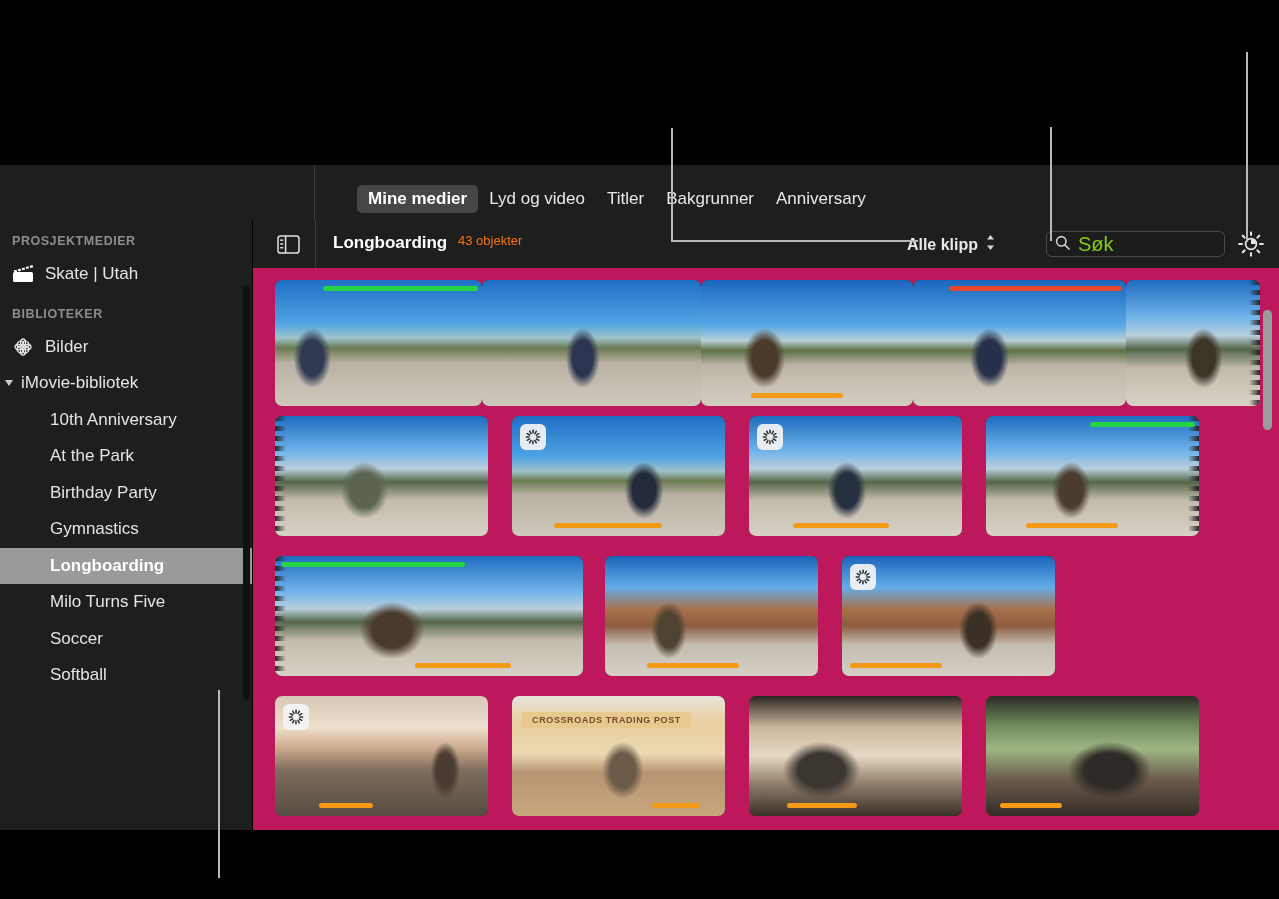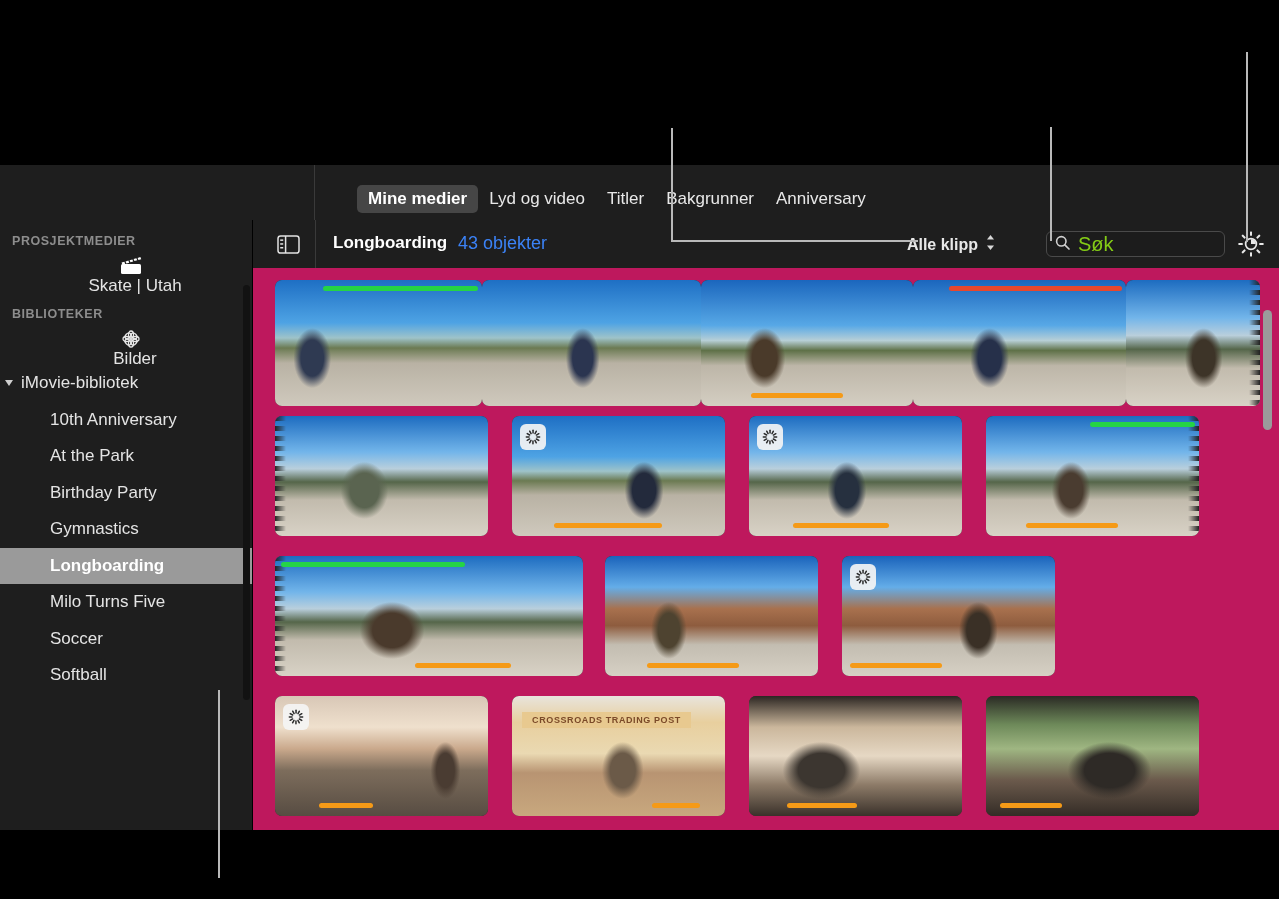"43 objekter" .bh-count { color: #3b82f6 -> #f97316; font-size: 18px -> 13px }
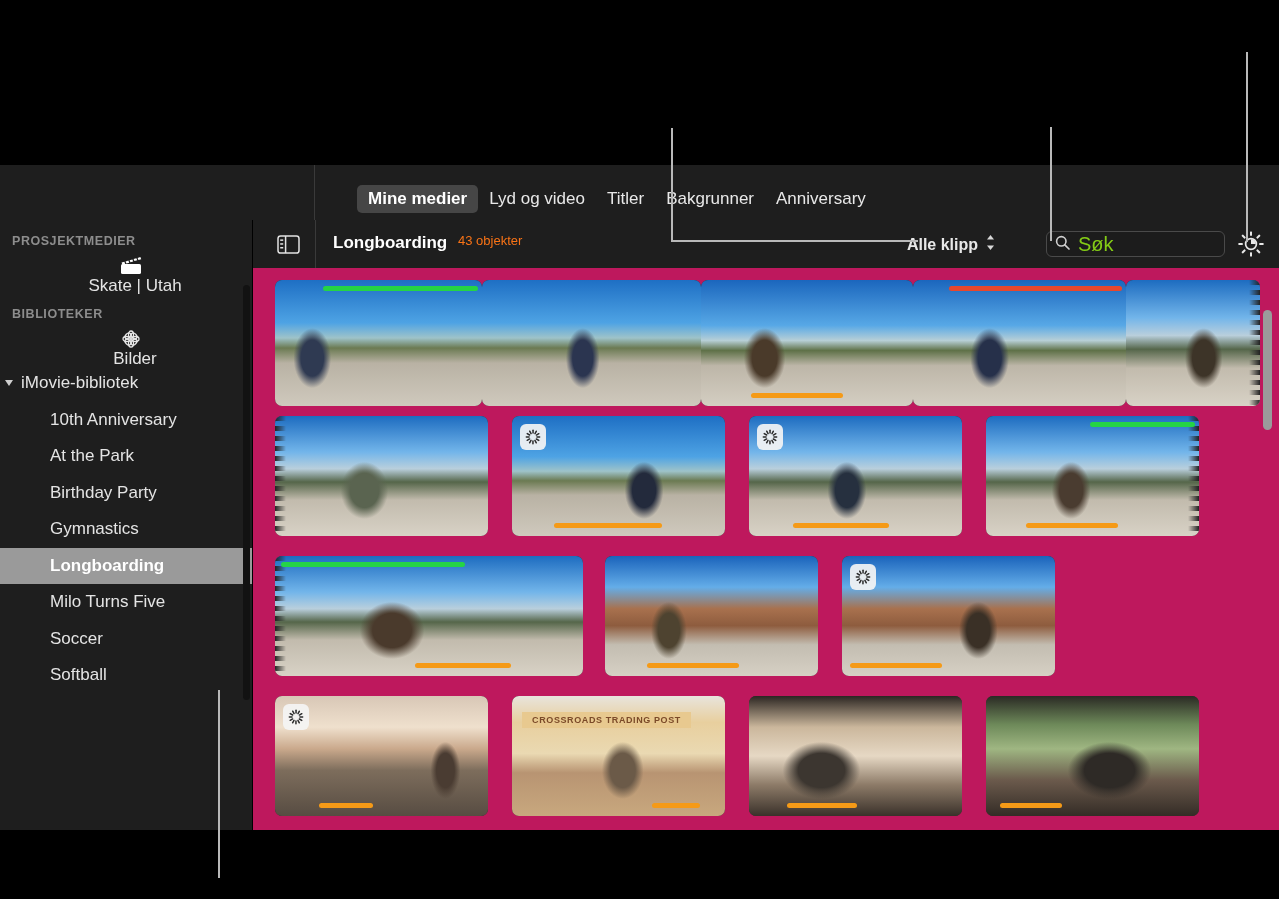"Skate | Utah" .sb-row.lib { flex-direction: column -> none; padding-left: 18px -> 10px }
